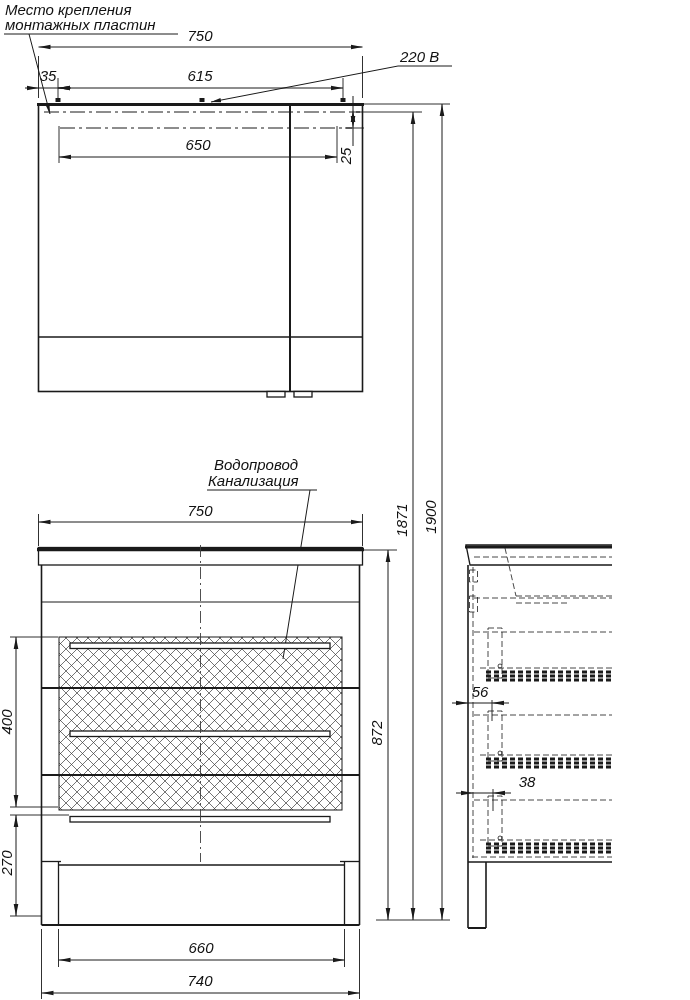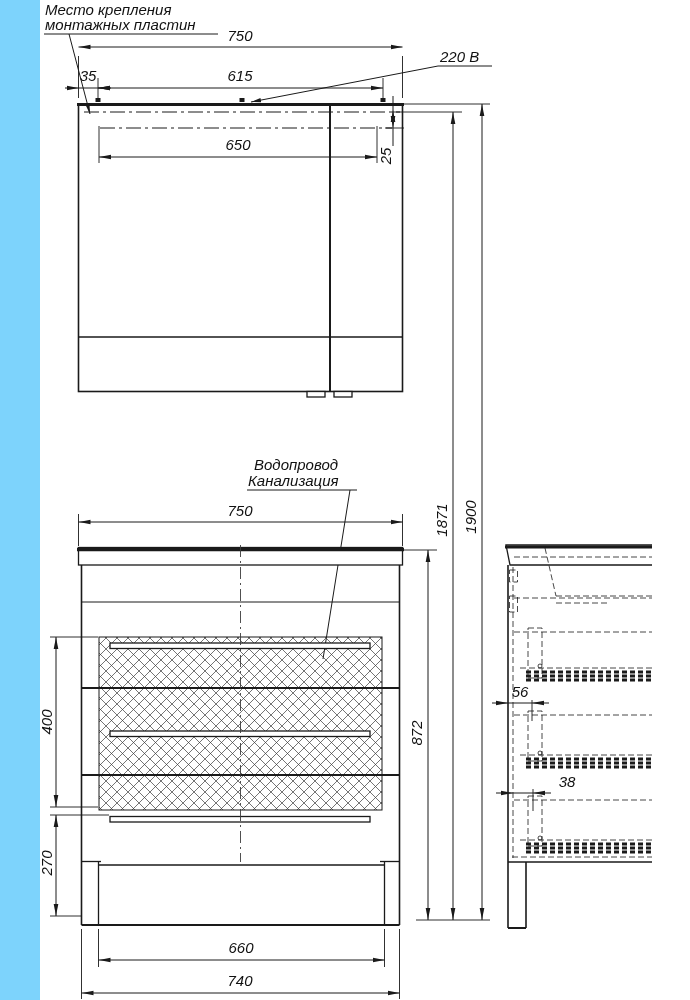"Место крепления" .page { padding-left: 40px -> none }
